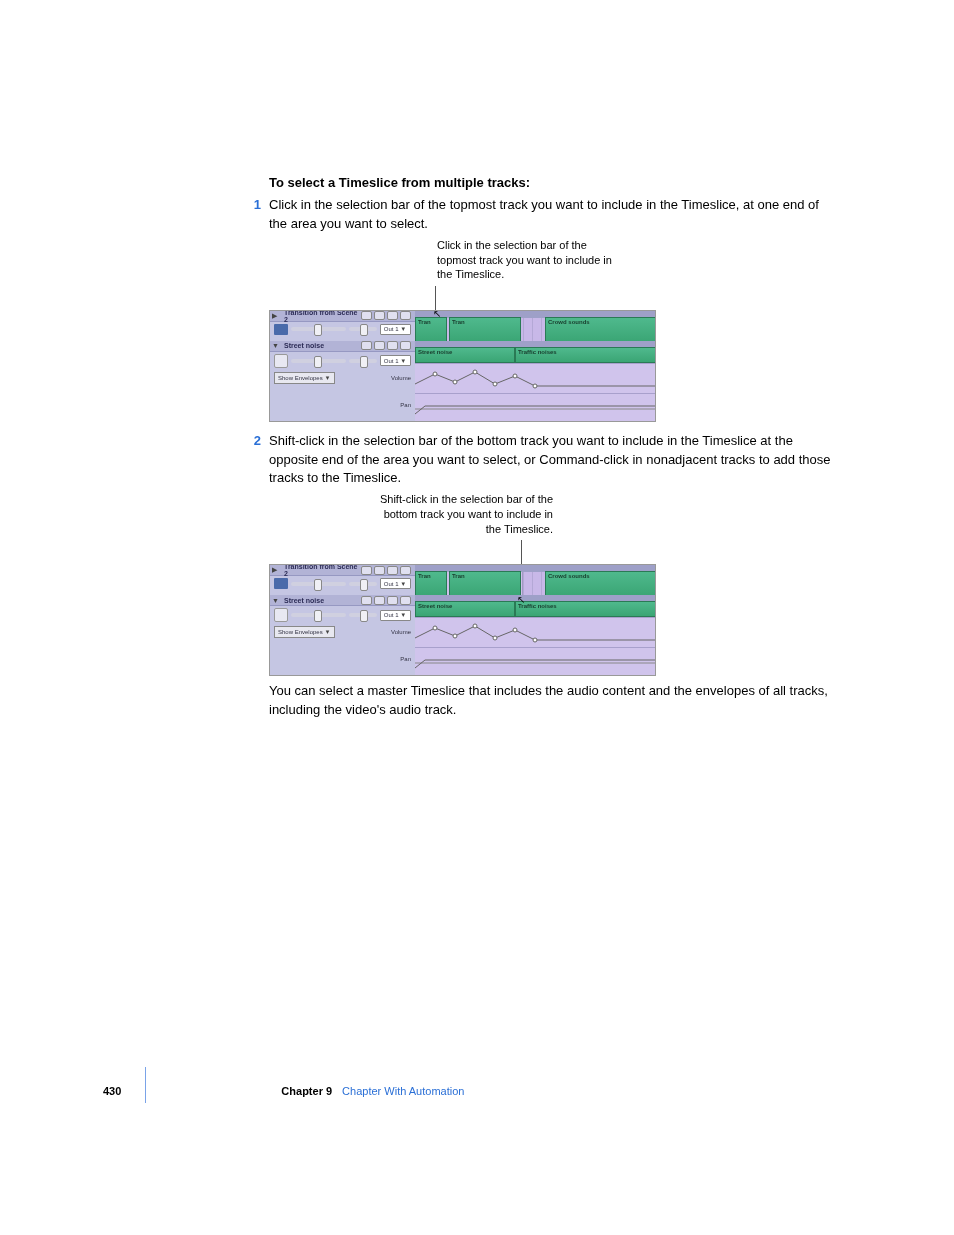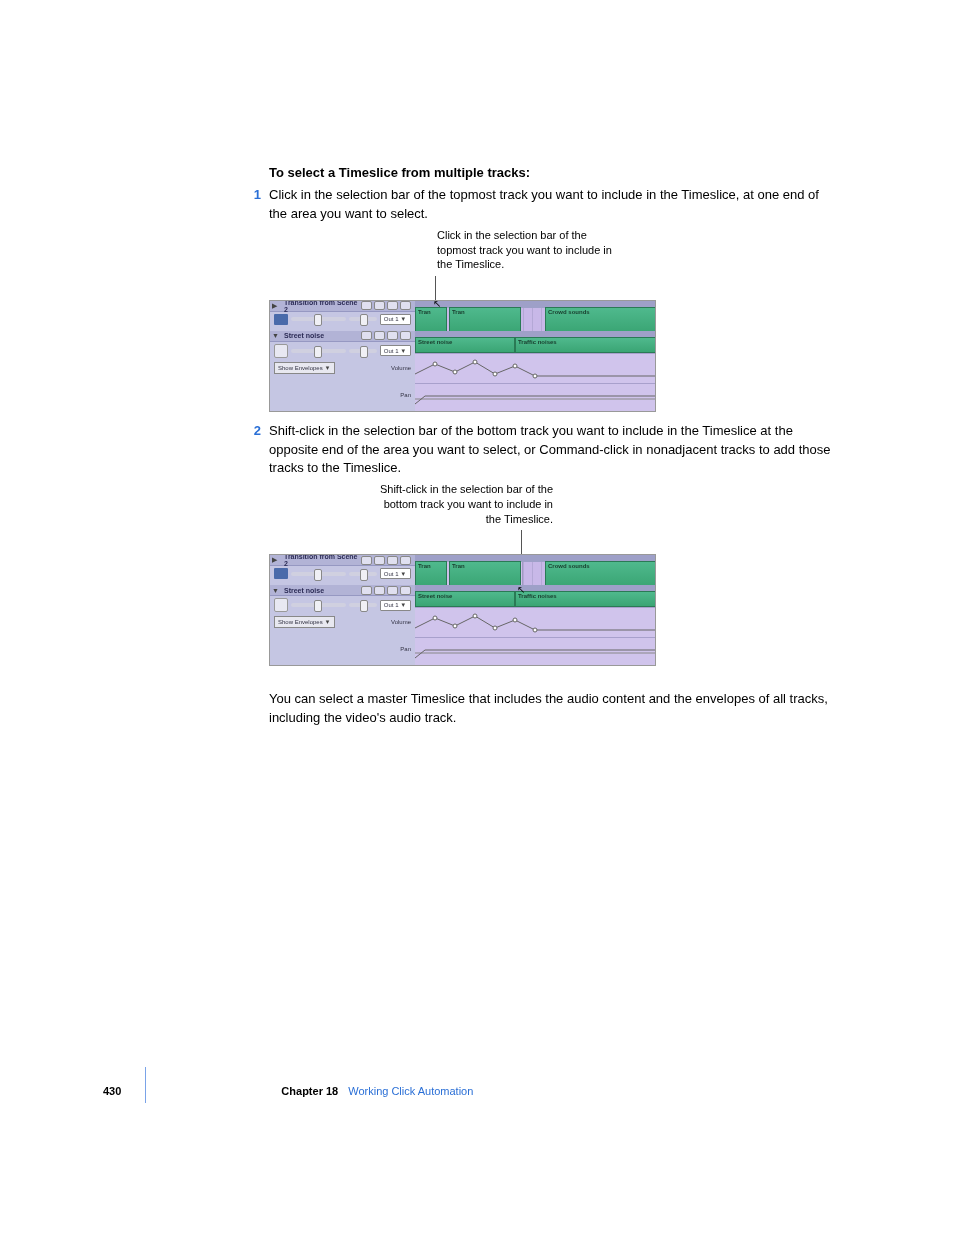"To select a Timeslice from" .content { top: 165px -> 175px }
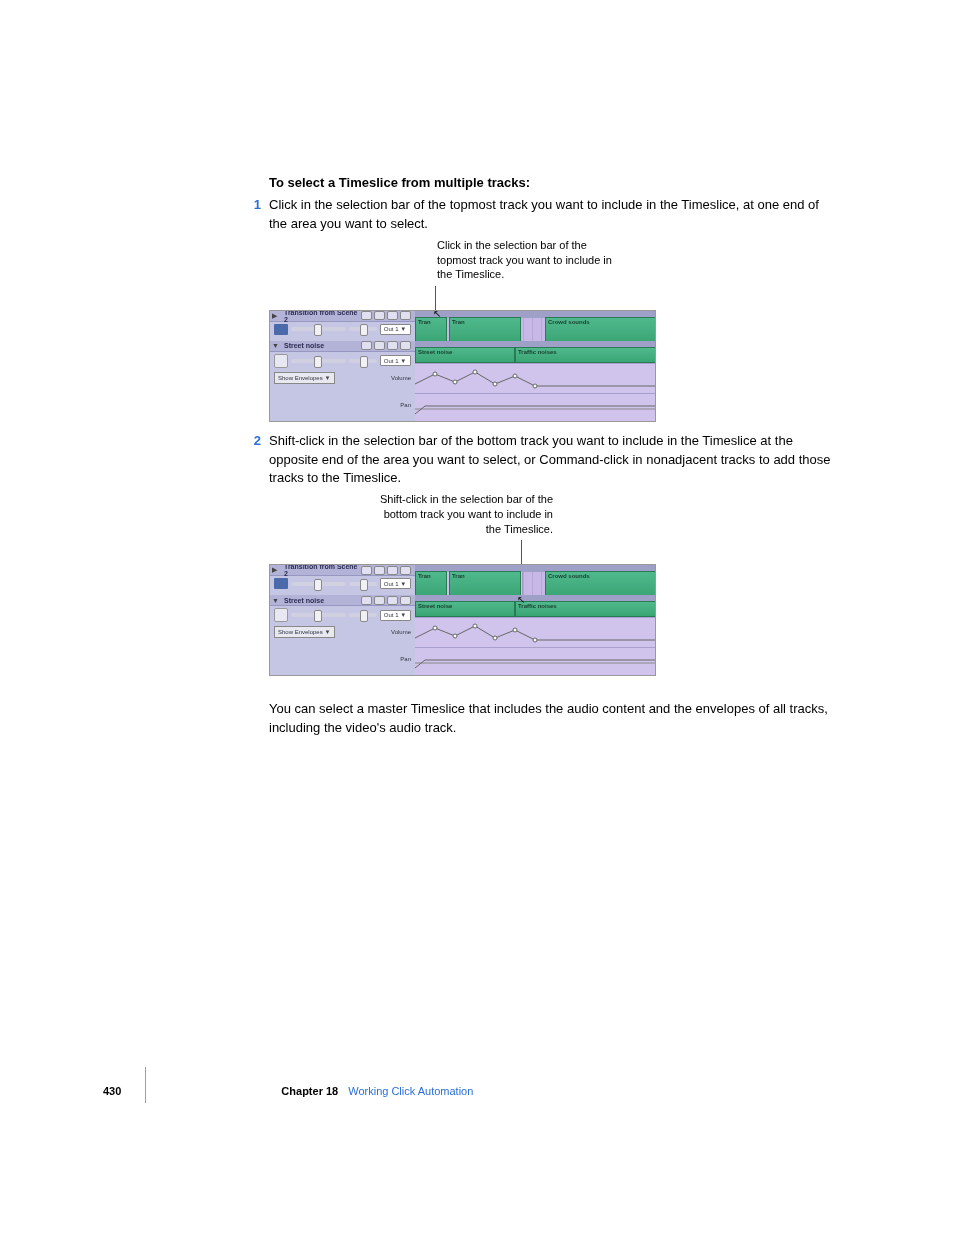"You can select a master" .body-text { margin-top: 24px -> 6px }
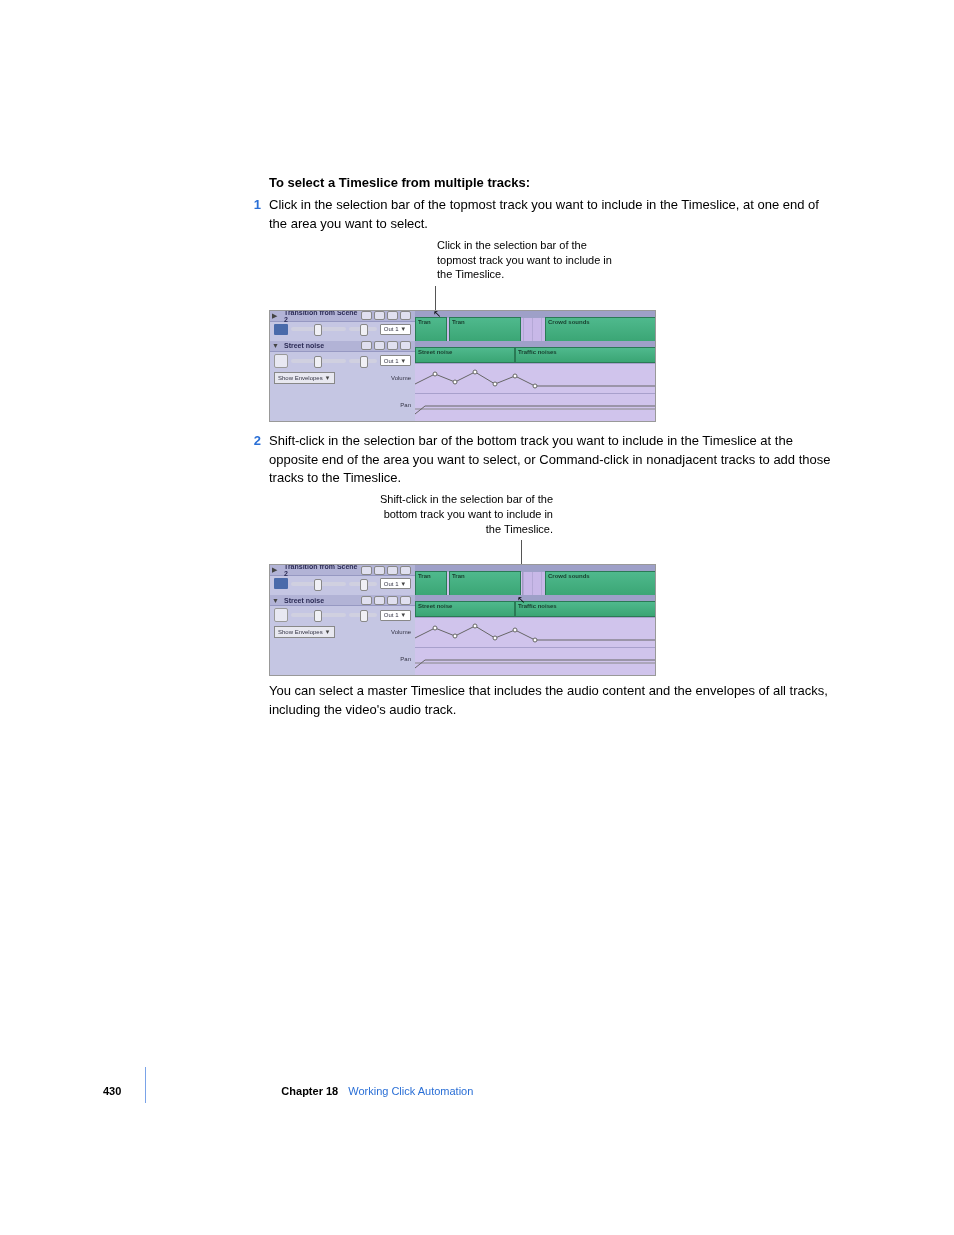"Chapter 18" span.chapter-label { text: 18 -> 9 }
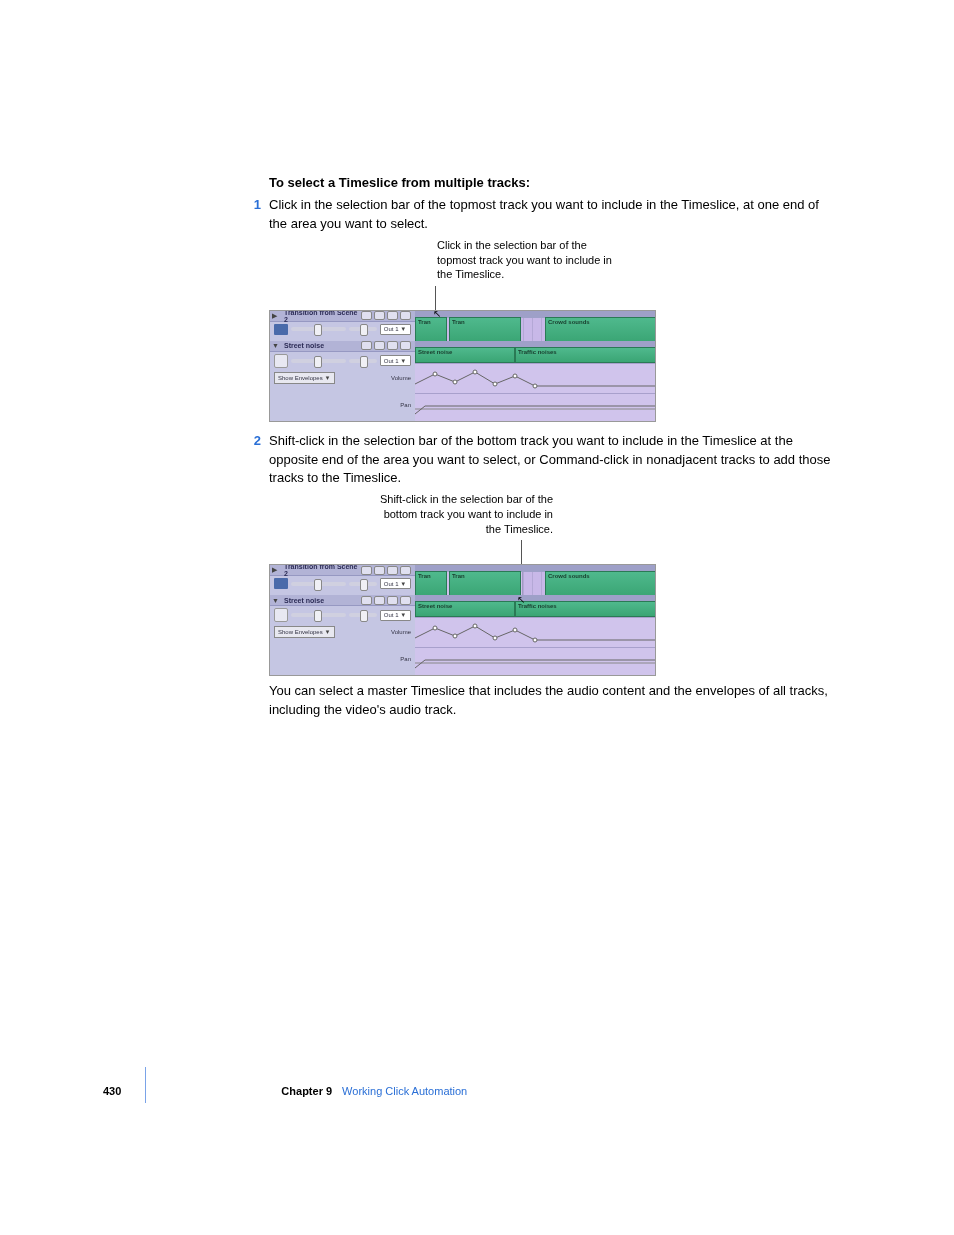"Working Click Automation" span.chapter-title { text: Working Click -> Chapter With }
